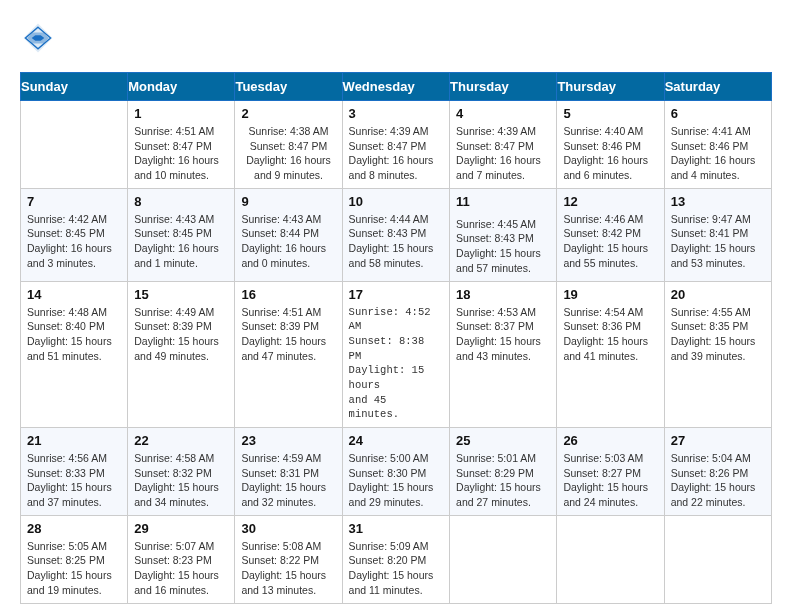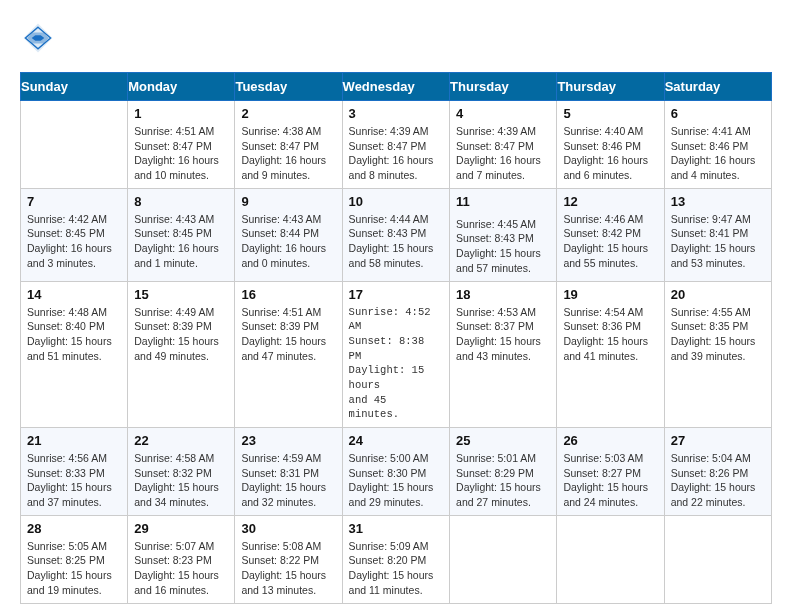"Sunrise: 4:38 AM" div.day-info { text-align: none -> center }
